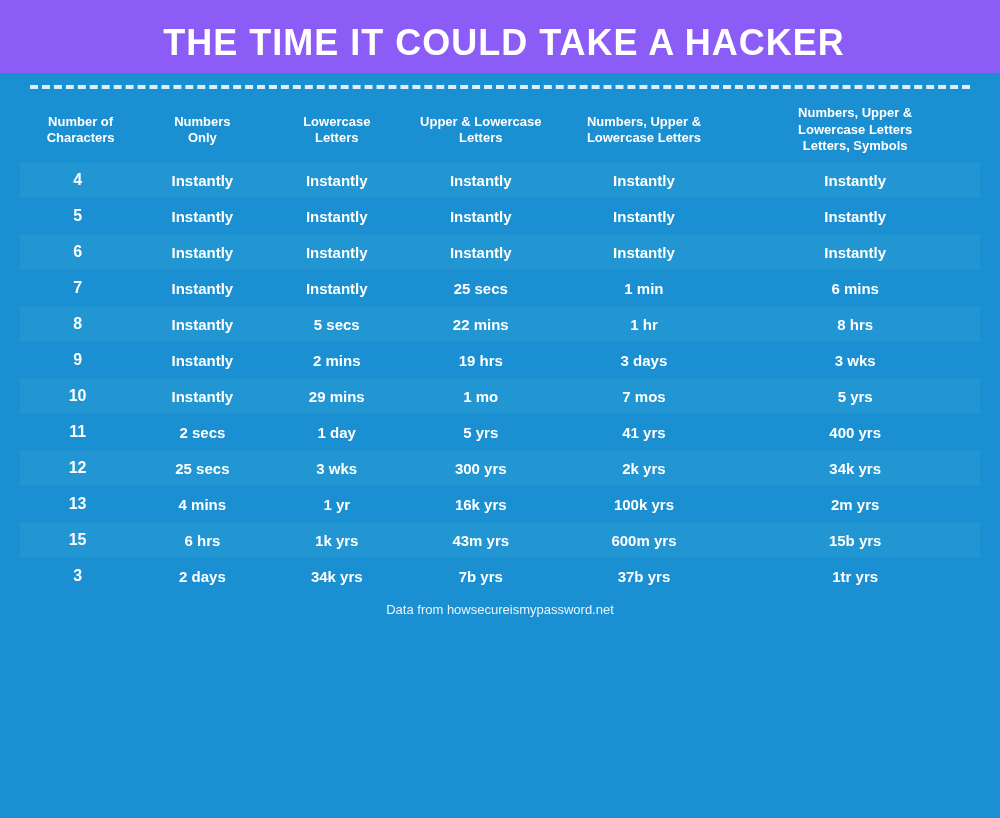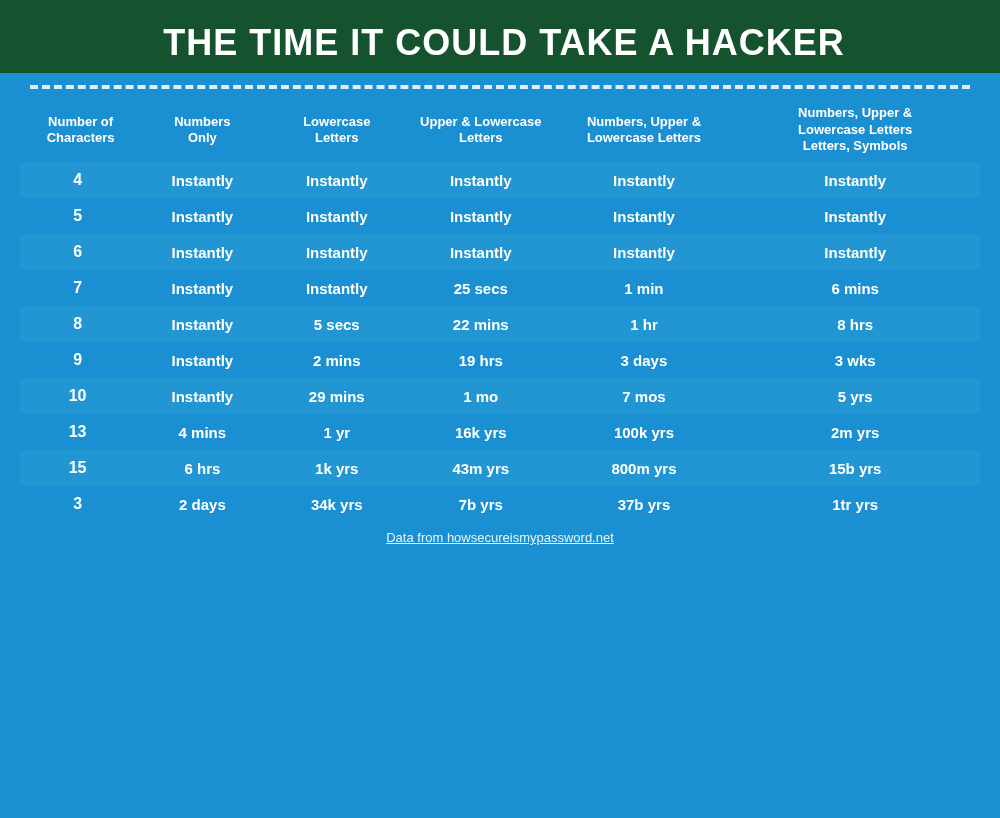"THE TIME IT COULD TAKE" .title-section { background: #14532d -> #8b5cf6 }
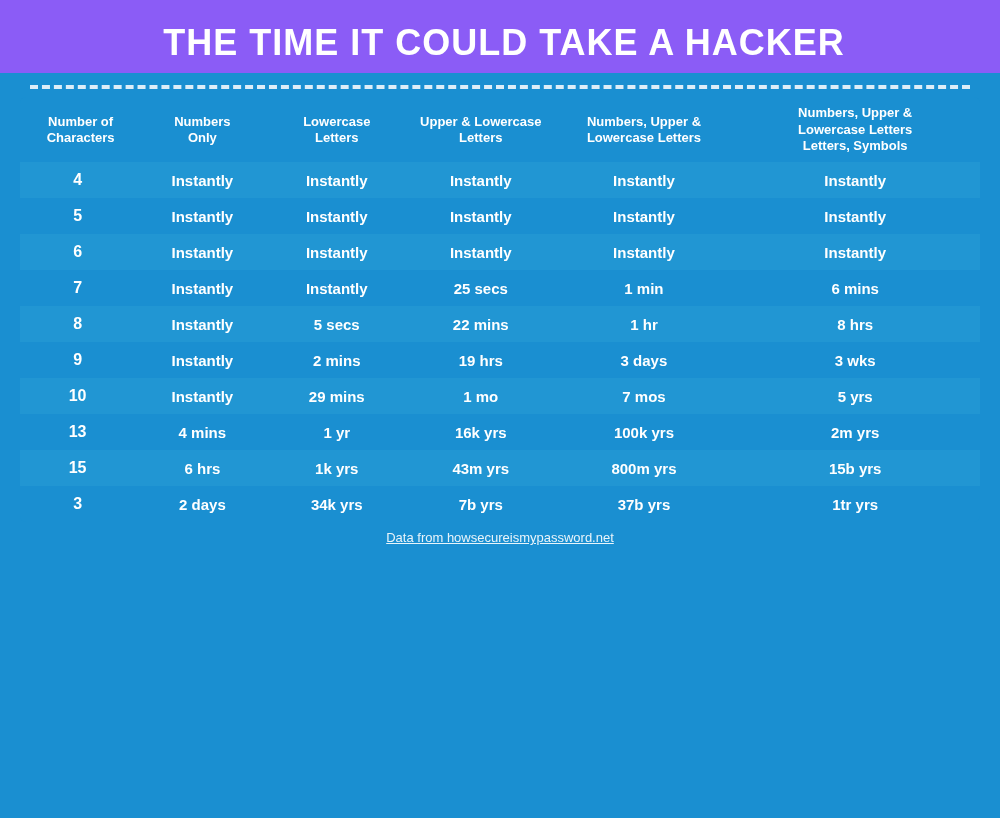"11" tr { html: none -> <tr> <td>11</td> <td>2 secs</td> <td>1 day</td> <td>5 yrs</td> <td>41 yrs</td> <td>400 yrs</td> </tr> }
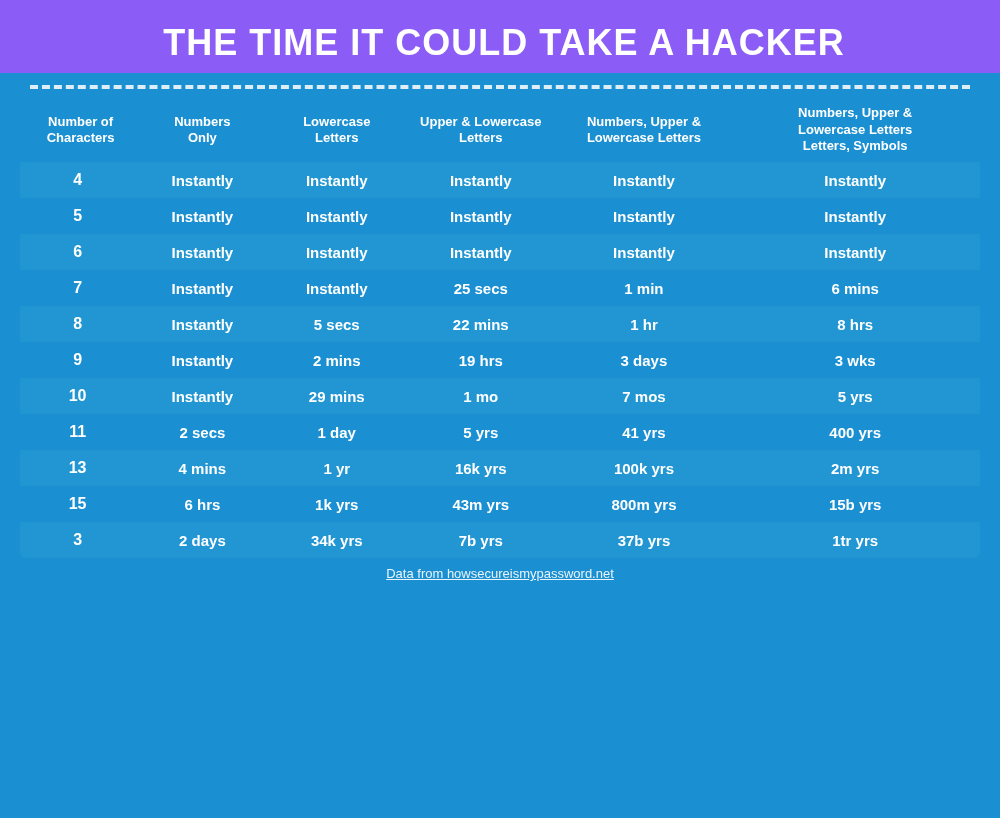"12" tr { html: none -> <tr> <td>12</td> <td>25 secs</td> <td>3 wks</td> <td>300 yrs</td> <td>2k yrs</td> <td>34k yrs</td> </tr> }
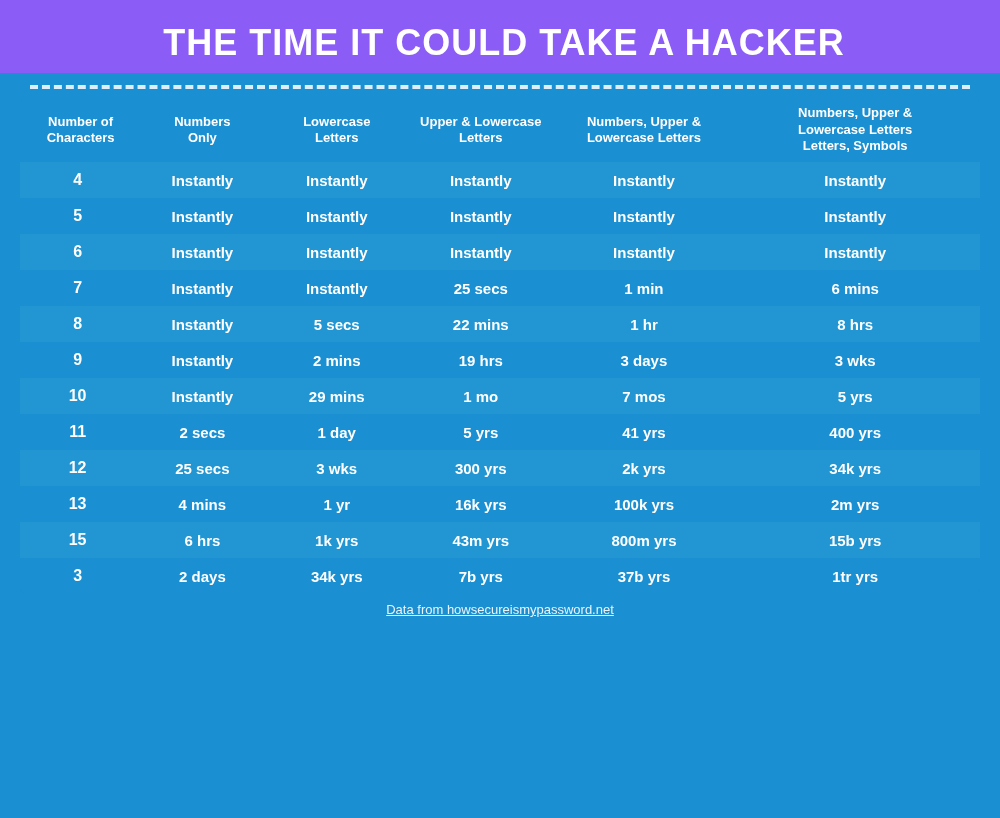"800m yrs" td { text: 800m -> 600m }
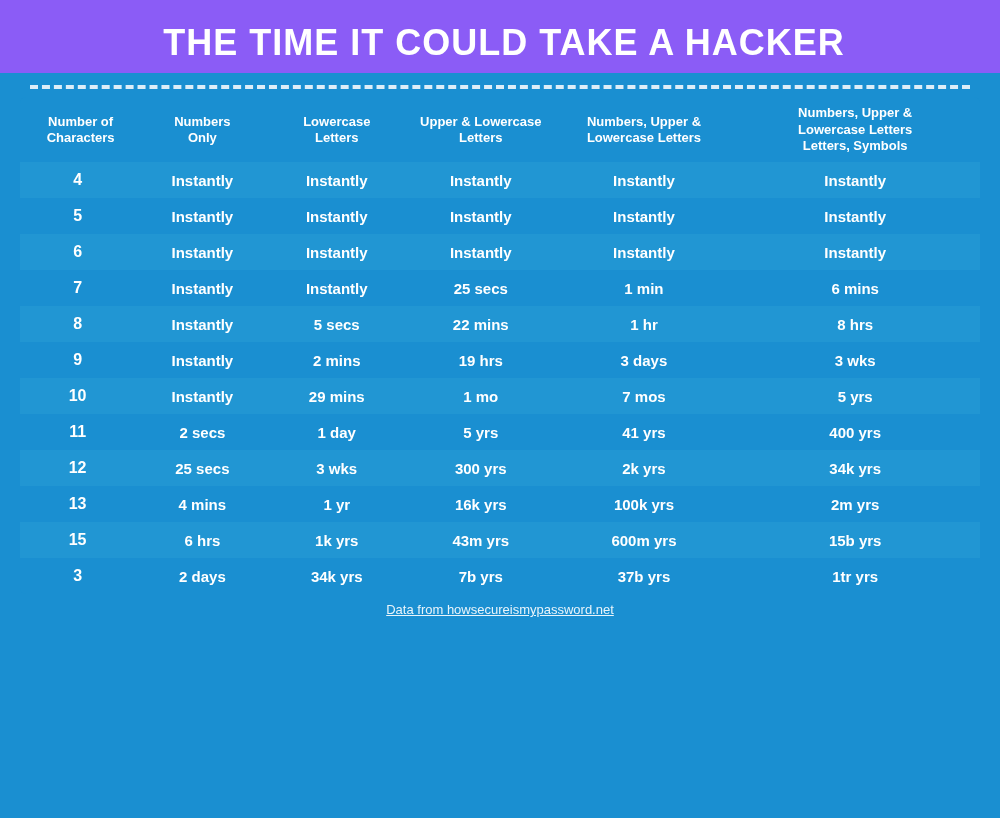"Data from howsecureismypassword.net" .footer-text { text-decoration: underline -> none }
